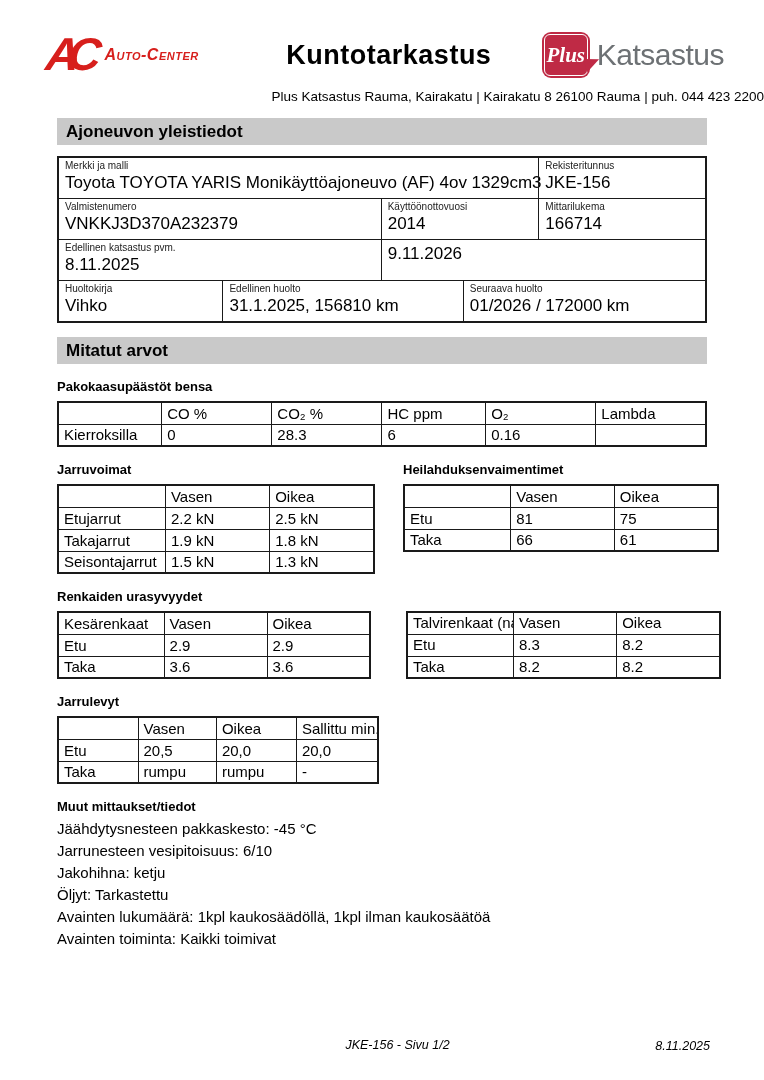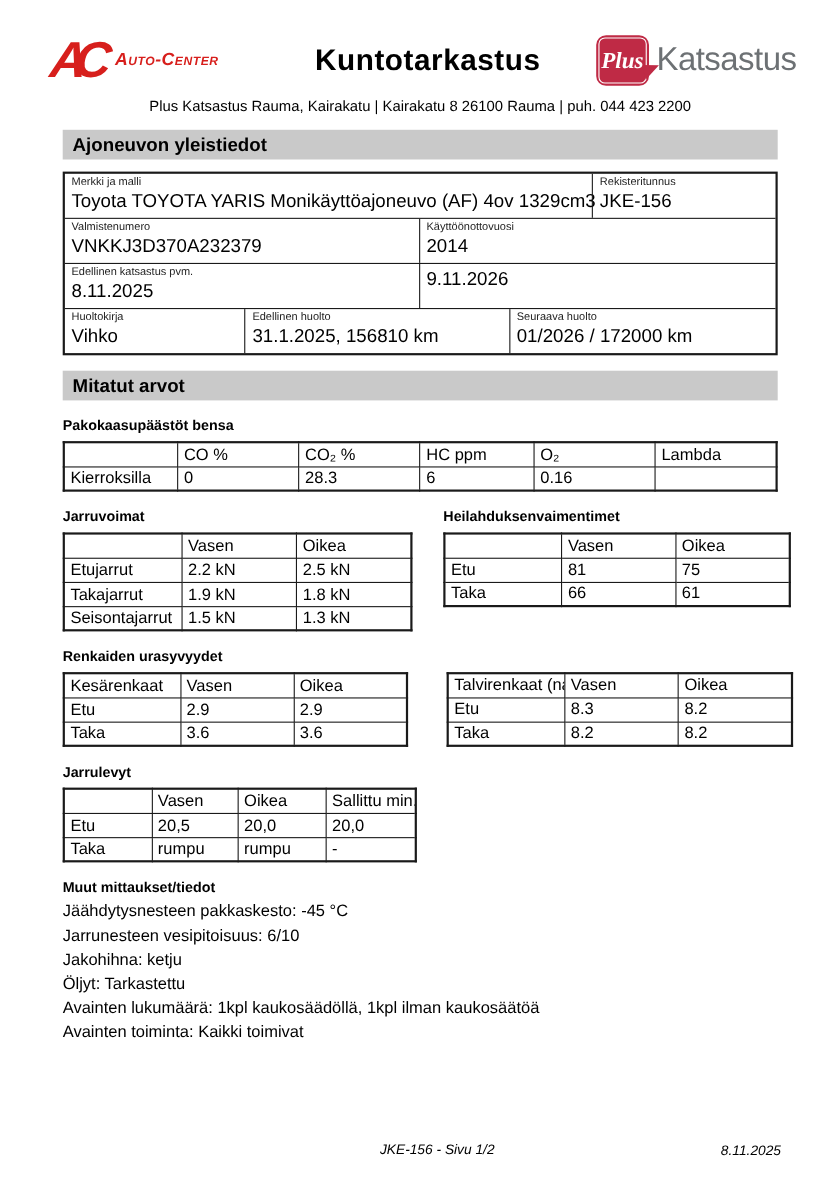"Plus Katsastus Rauma, Kairakatu |" .address { text-align: center -> right }
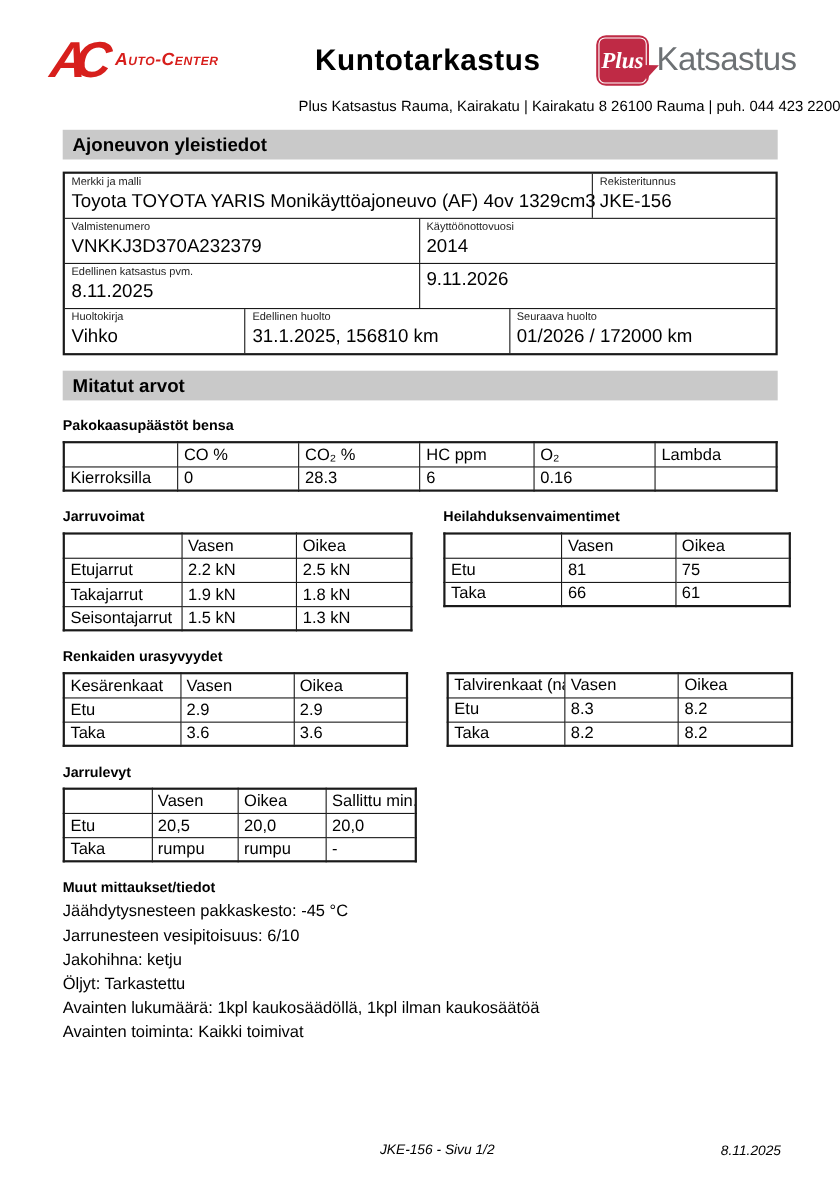"Mittarilukema" div.info-cell { html: none -> <div> <div>Mittarilukema</div> <div>166714</div> </div> }
